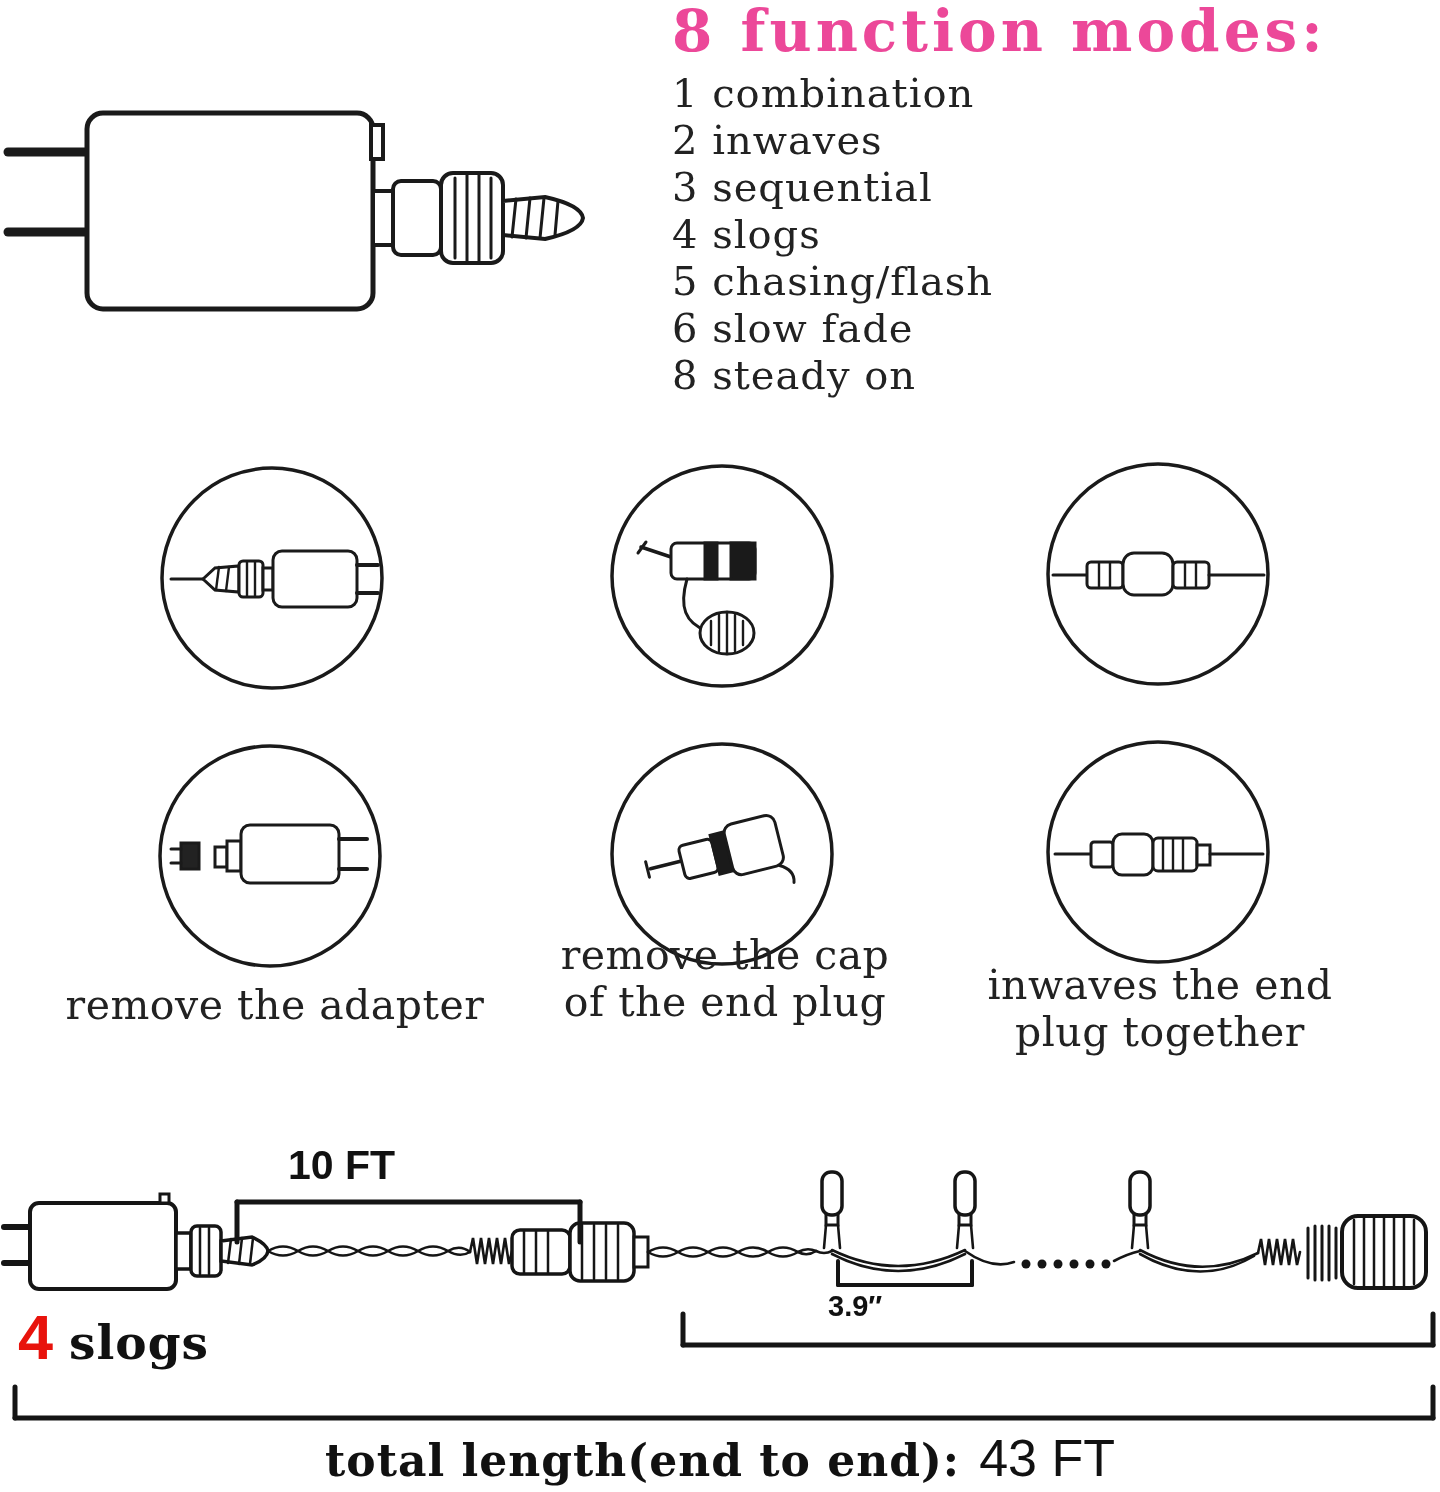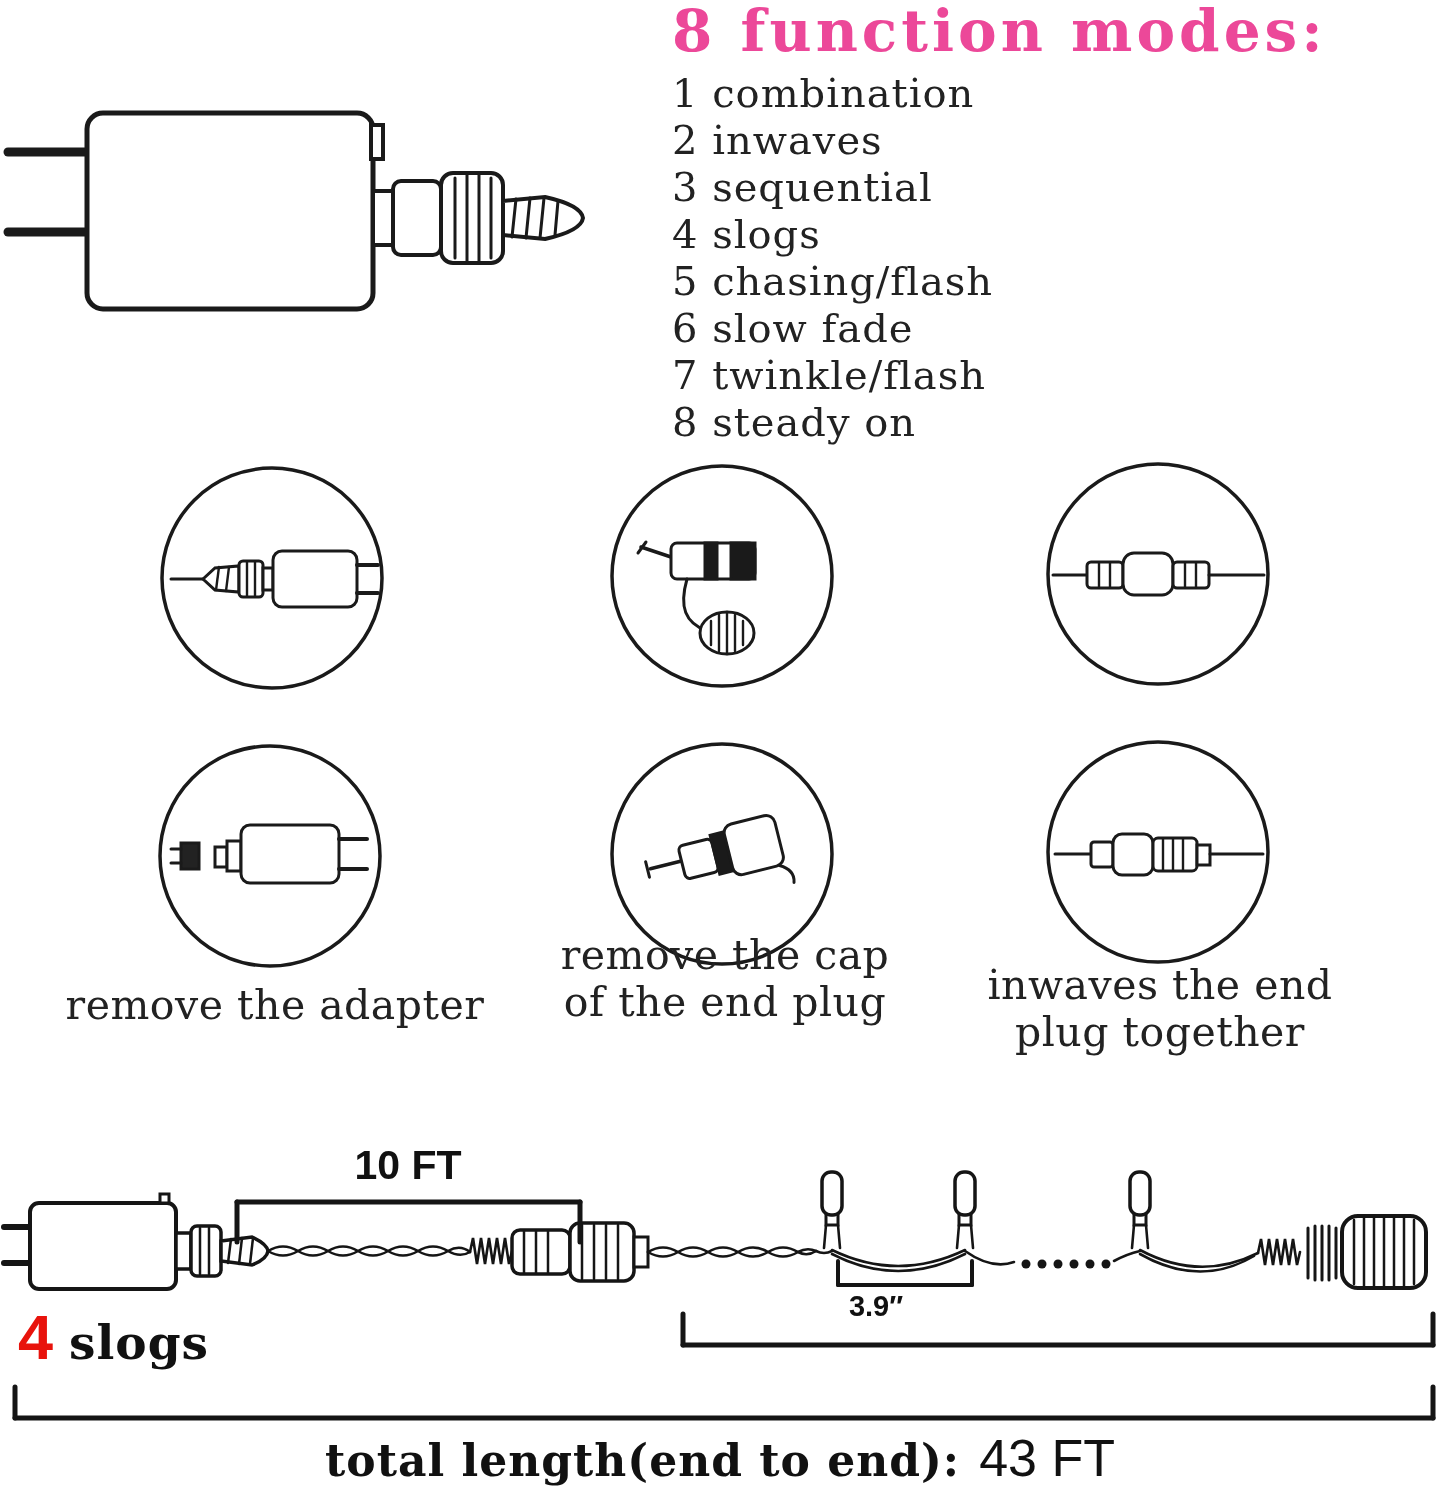"7 twinkle/flash" div.mode-item { html: <div>7 twinkle/flash</div> -> none }
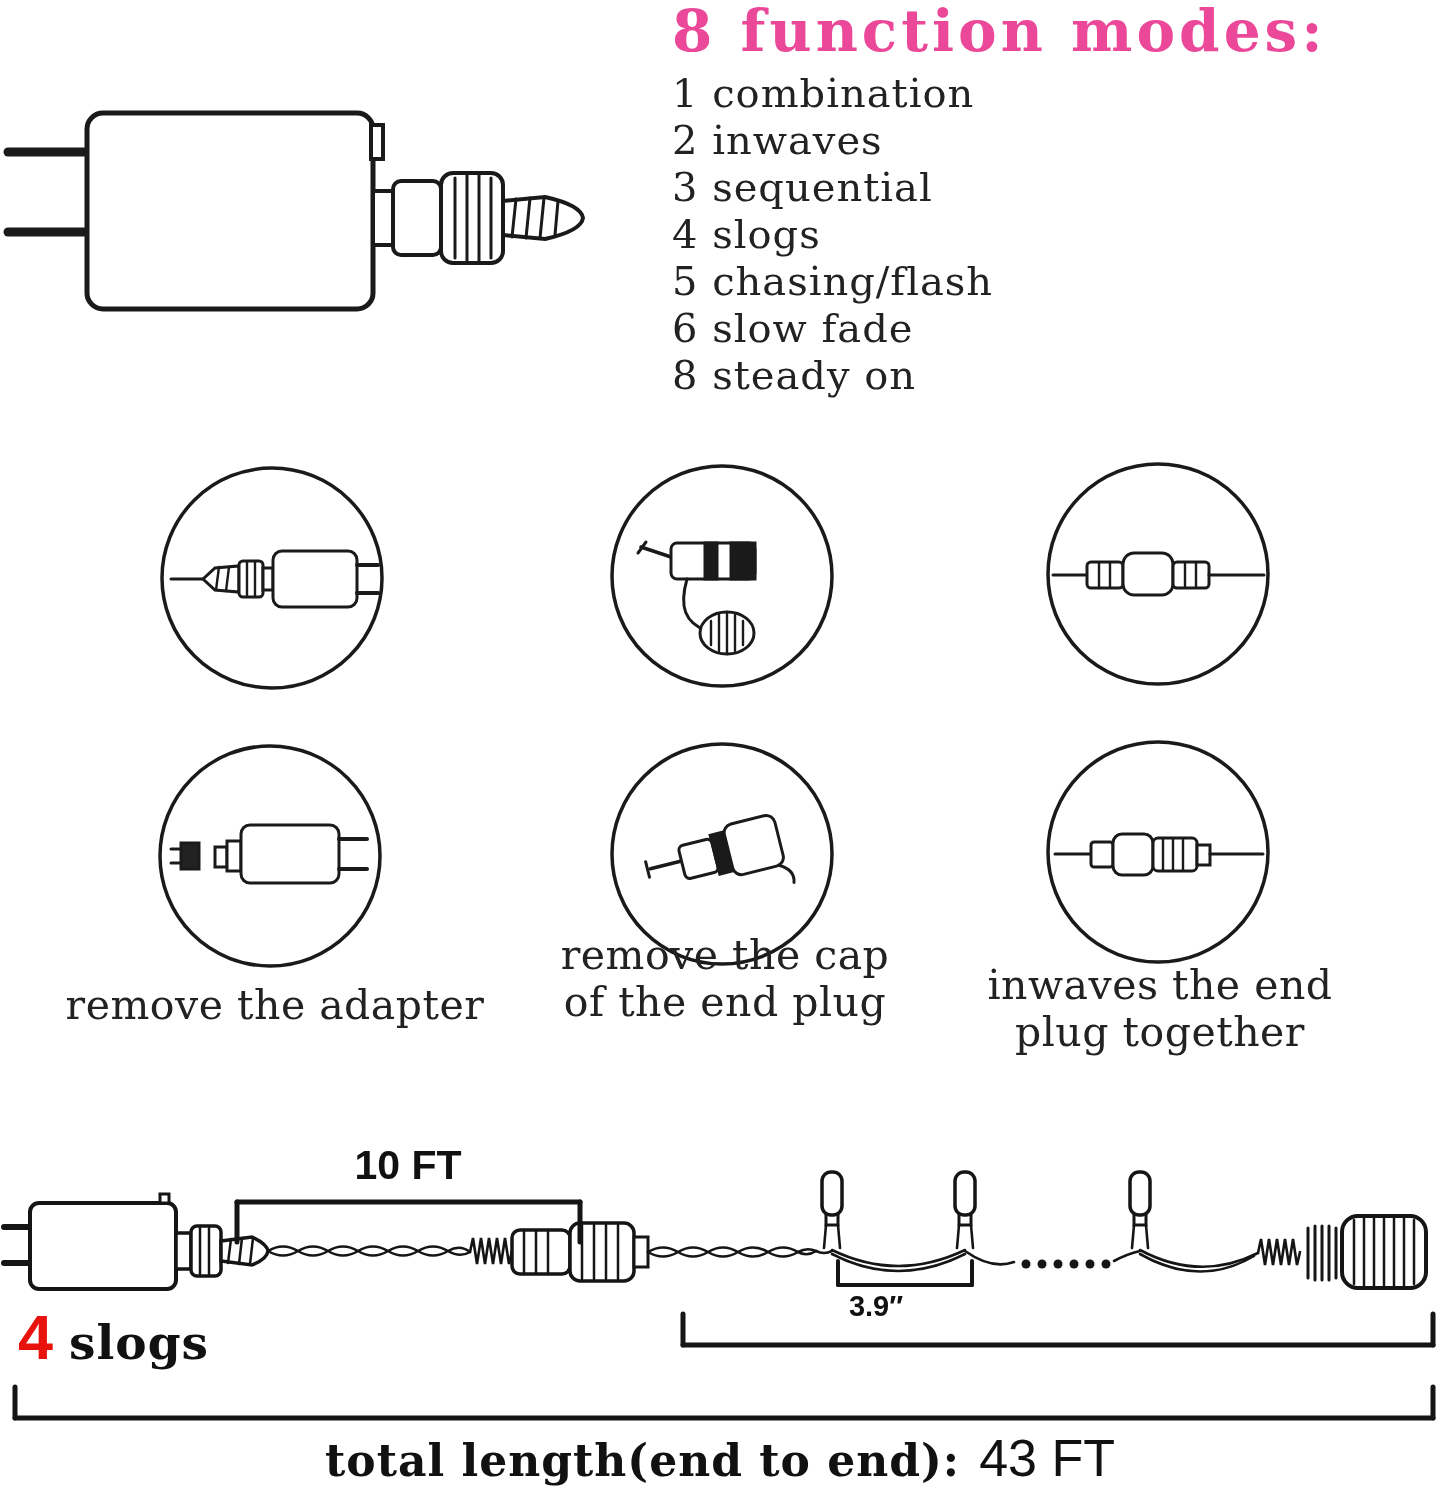"10 FT" .measure { text-align: center -> left }
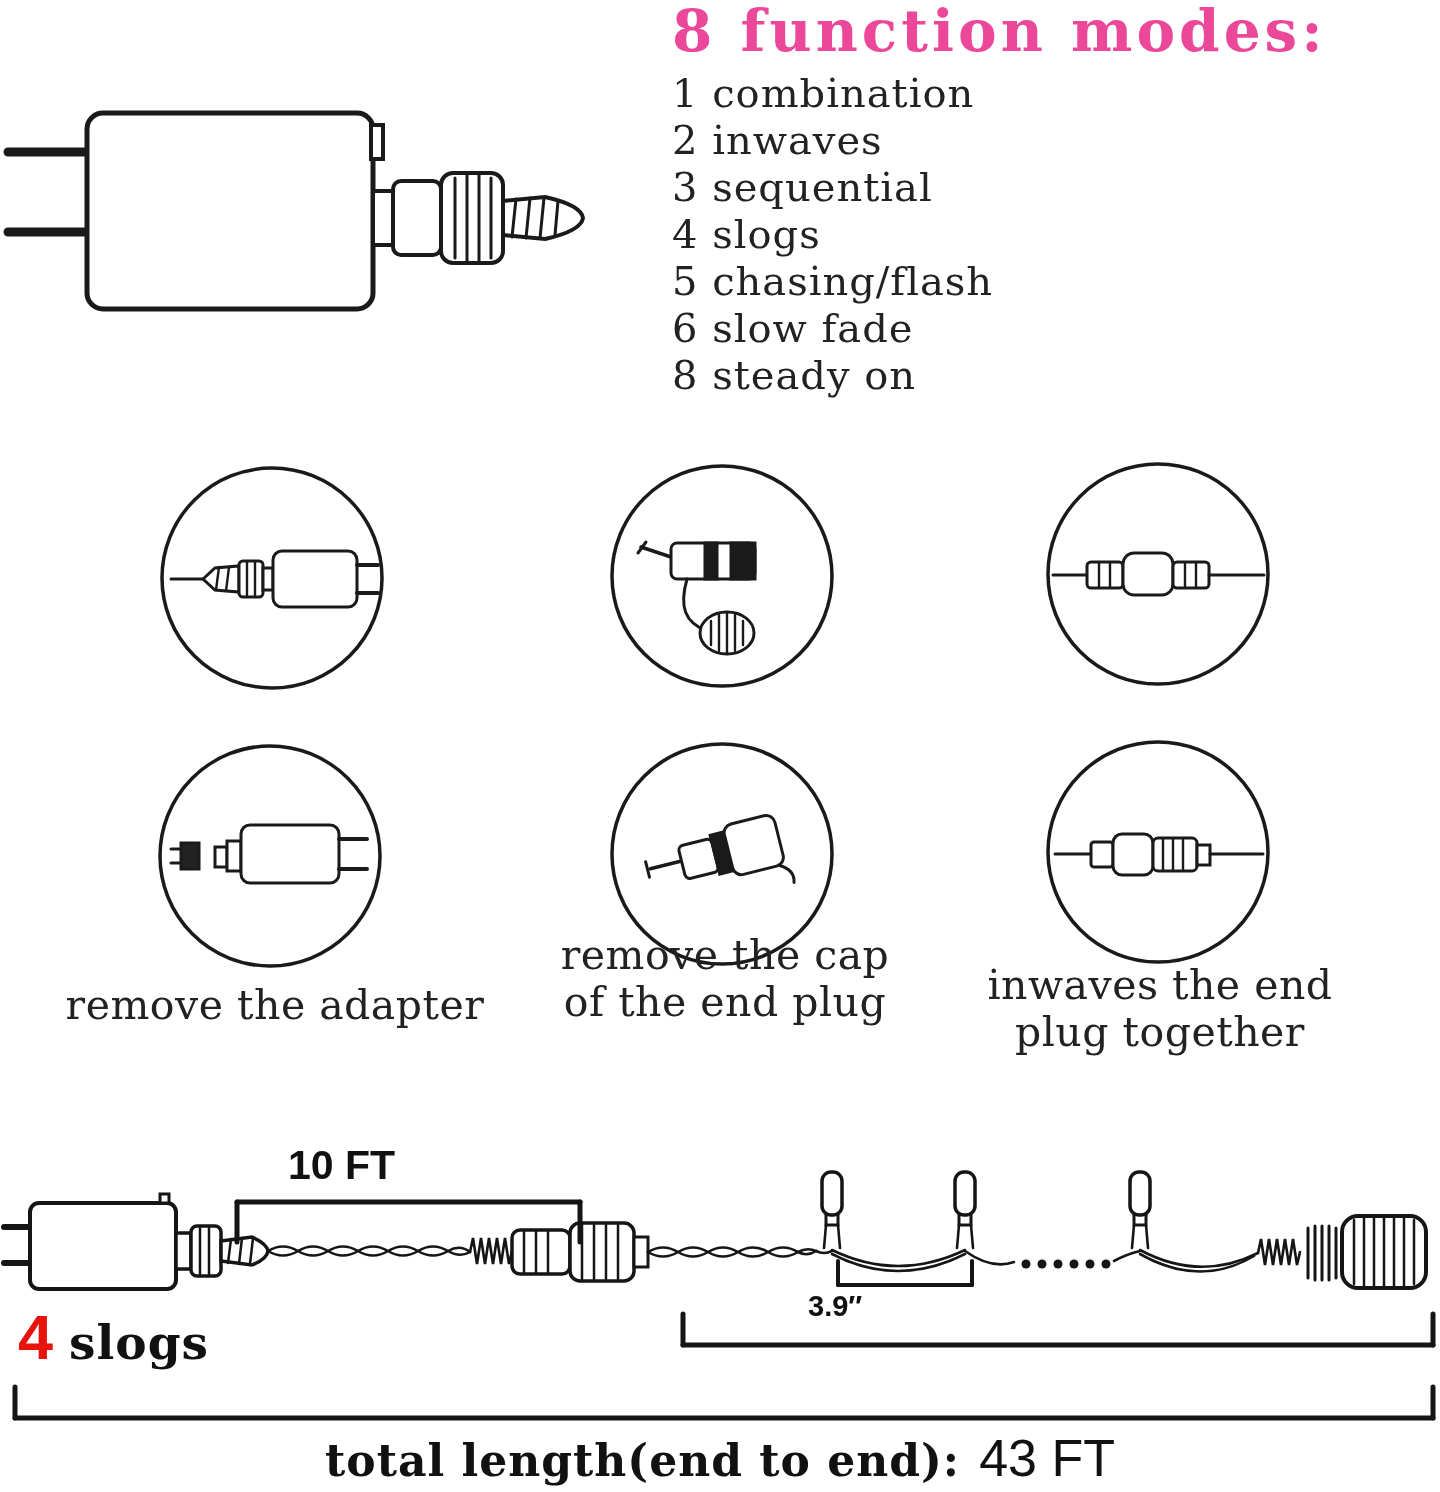"3.9″" .label-39 { left: 808px -> 828px }
